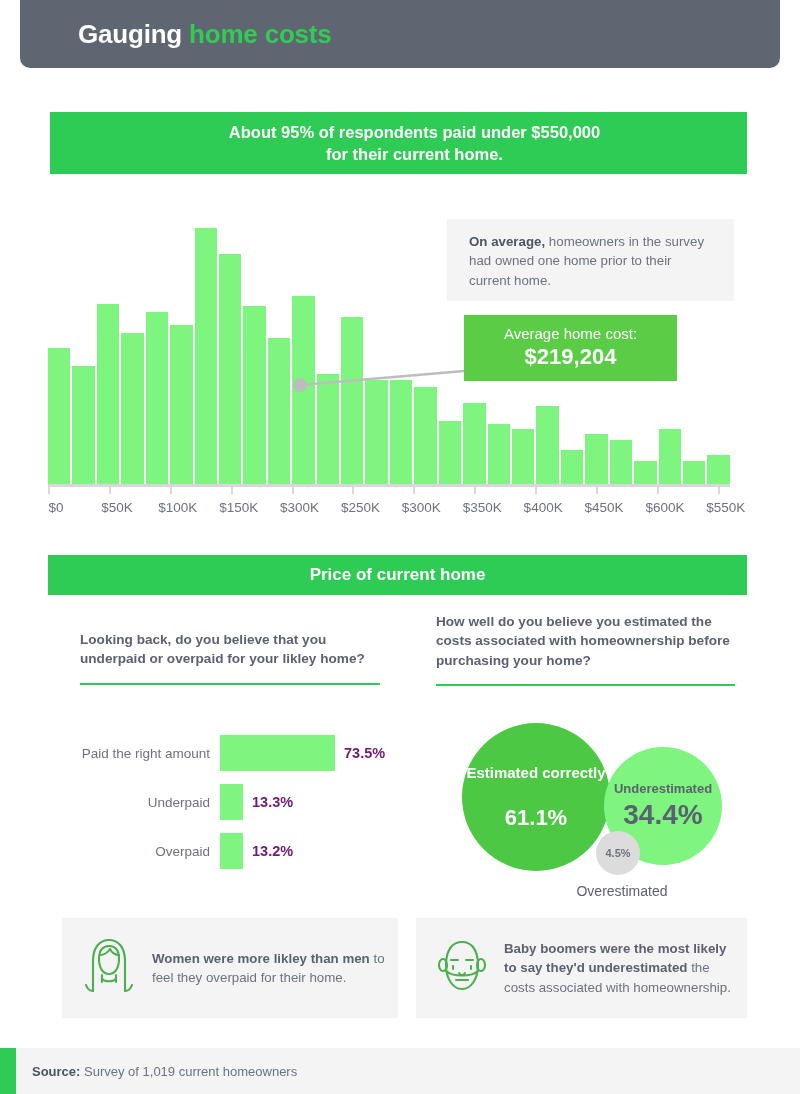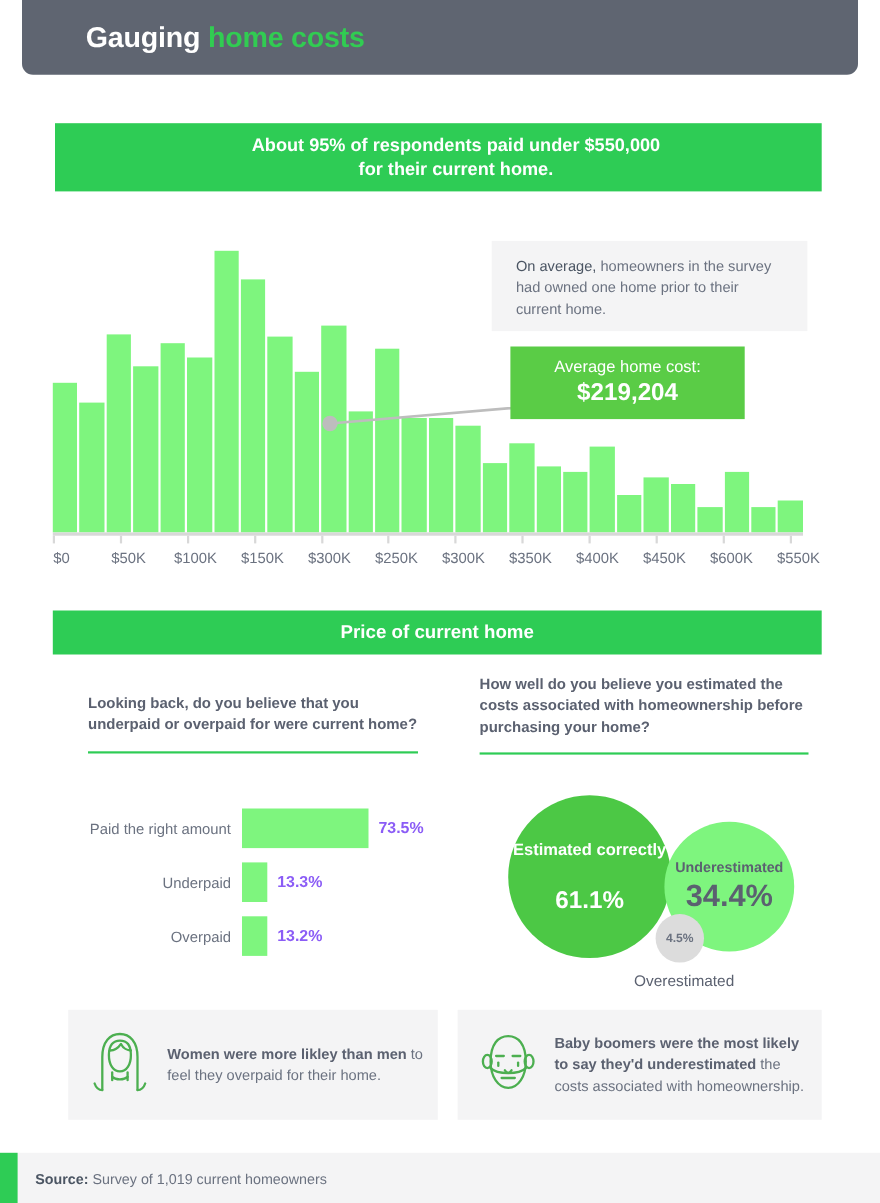"On average," .note-text b { font-weight: normal -> bold }
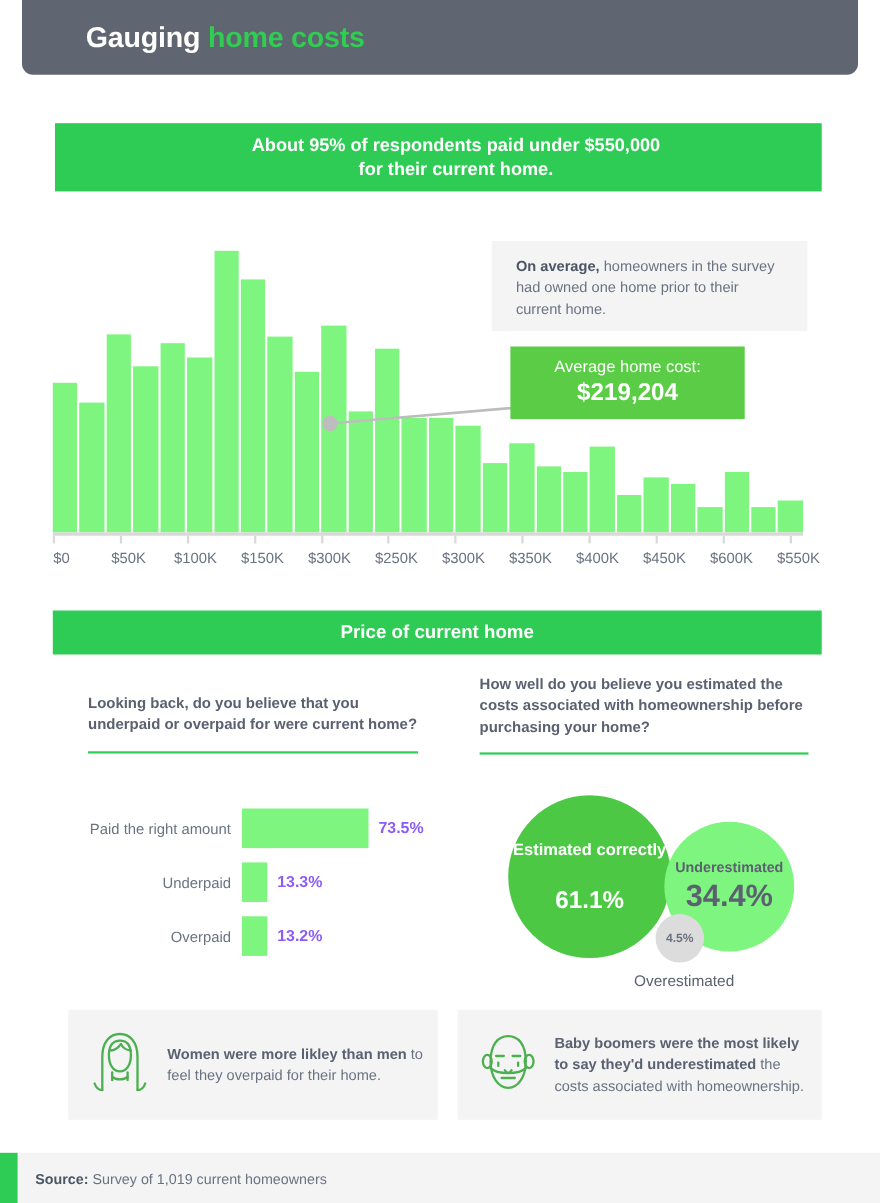"Looking back, do you believe" div.q-title { text: were current -> your likley }
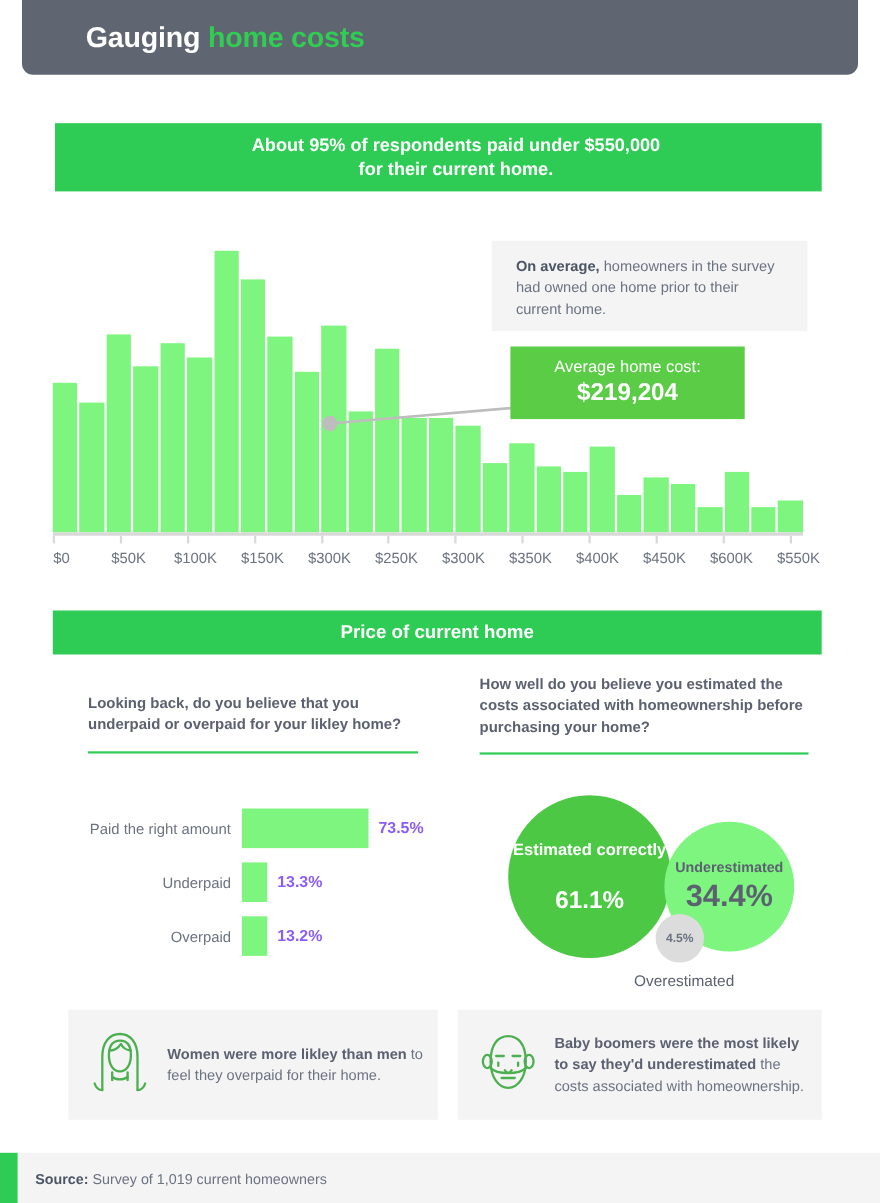"73.5%" .hbar-value { color: #8b5cf6 -> #701a75 }
